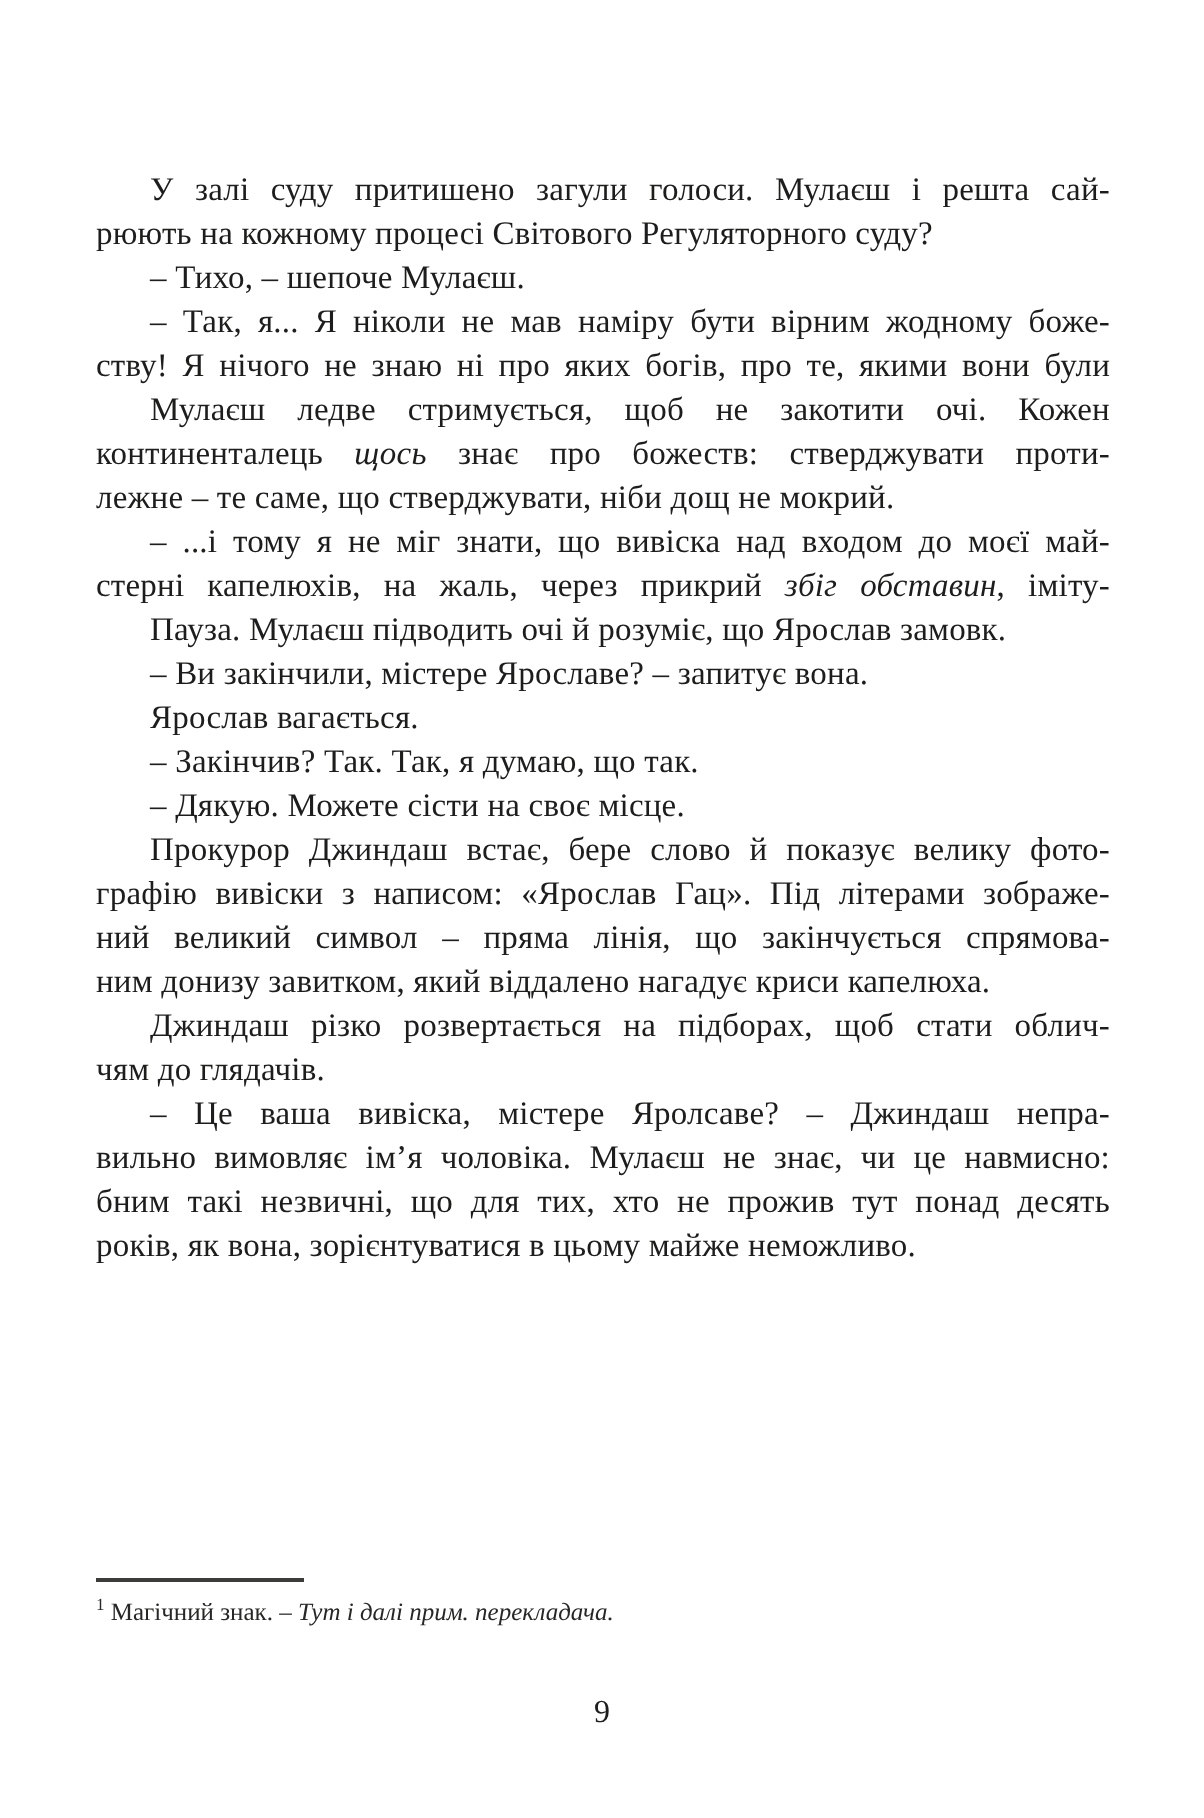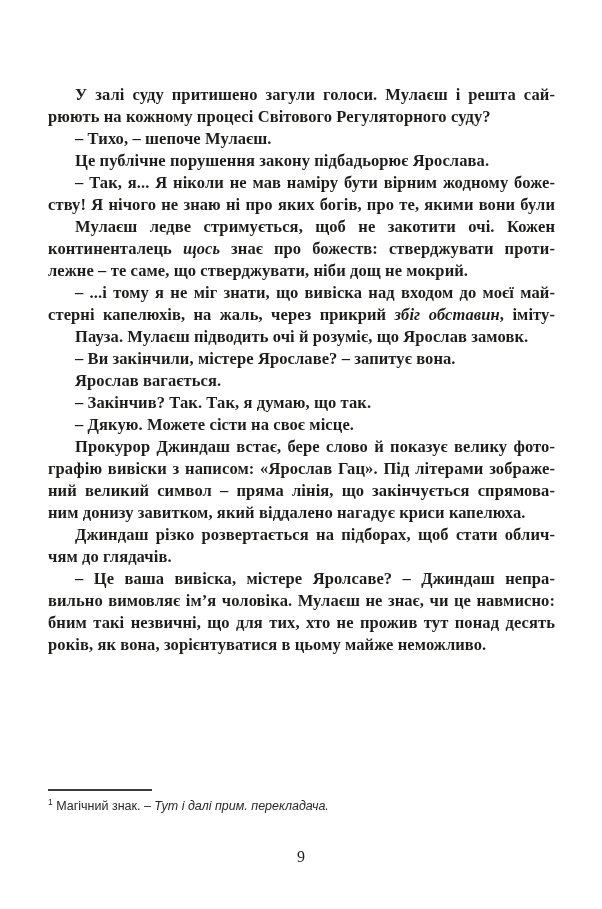"У залі суду притишено загули" .paragraph { font-weight: bold -> none }
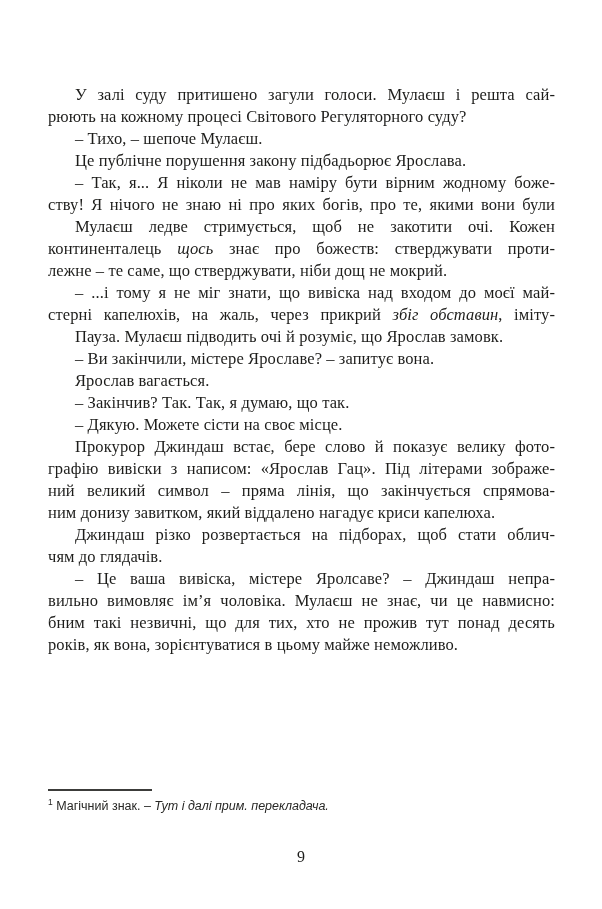"Це публічне порушення закону підбадьорює" div.paragraph { html: <div> <div><span>Це публічне порушення закону підбадьорює Ярослава.</span></div> </div> -> none }
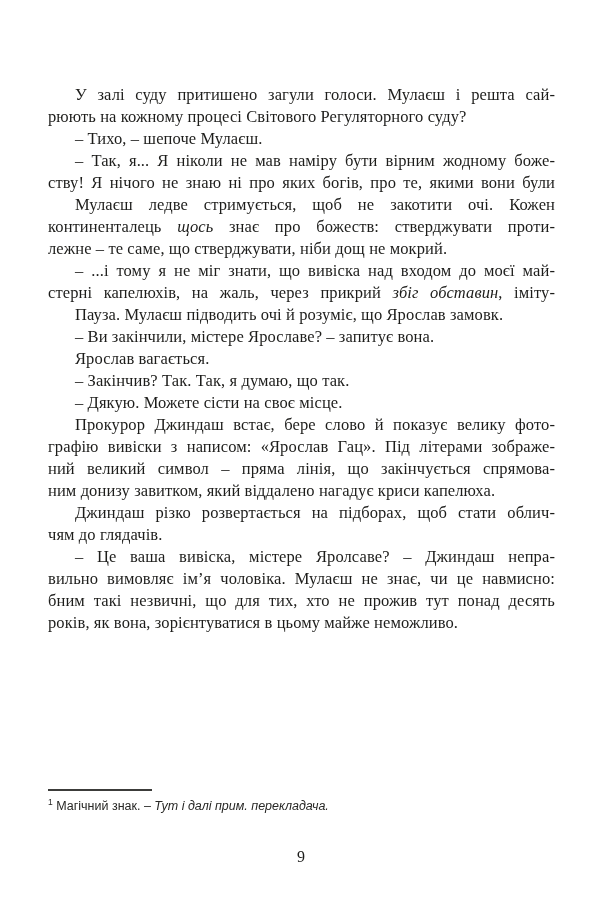"1 Магічний знак. – Тут" .footnote { font-family: Liberation Sans, sans-serif -> Liberation Serif, serif }
